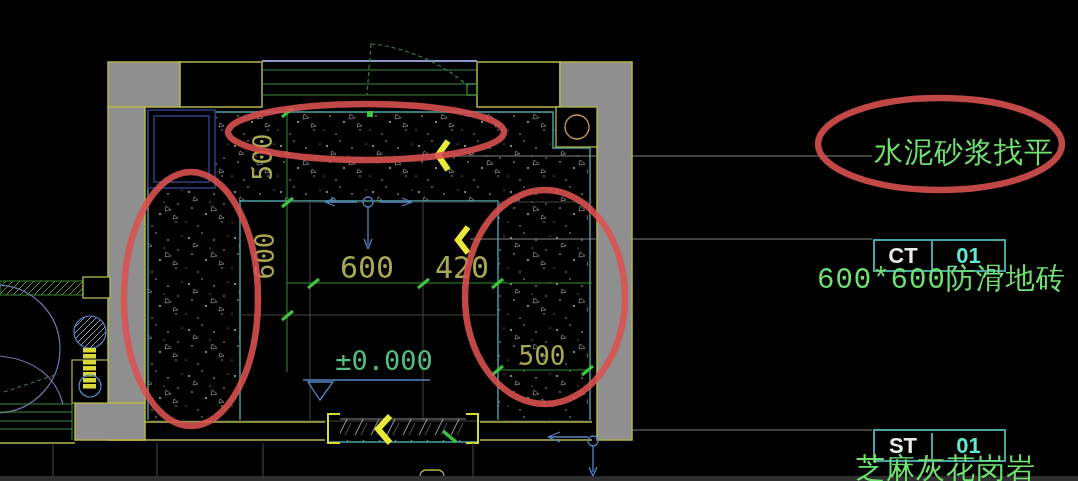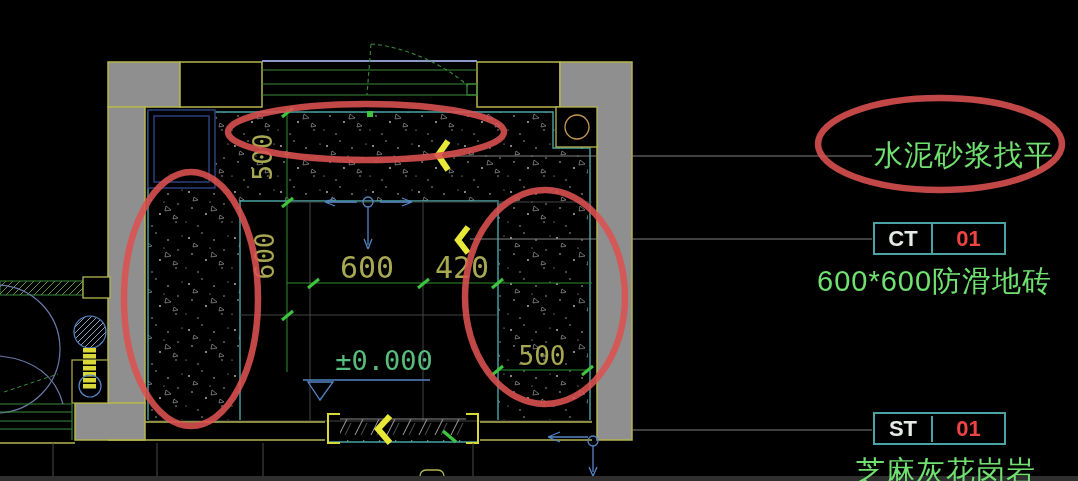"水泥砂浆找平" .note { font-family: Liberation Sans, sans-serif -> Liberation Mono, monospace }
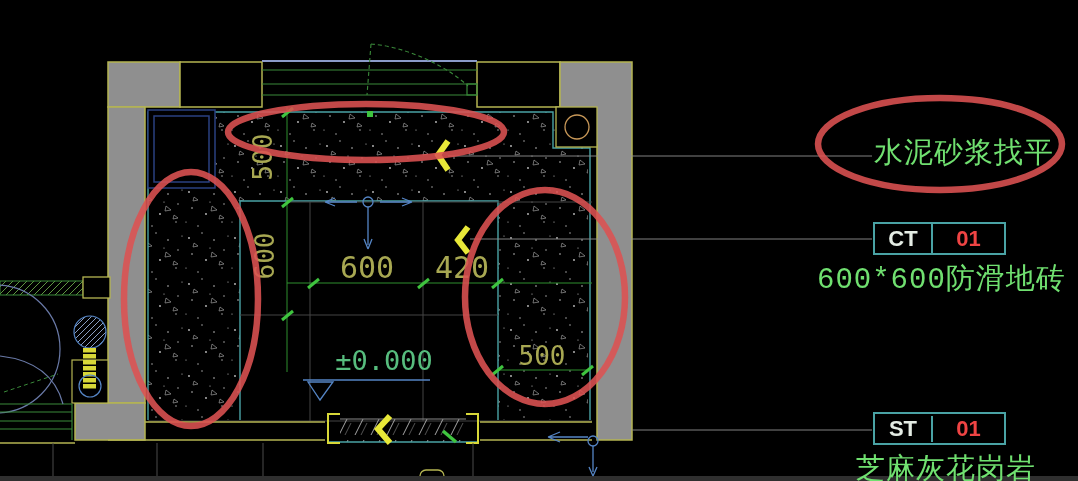"CT" .tagbox { margin-top: none -> 17px }
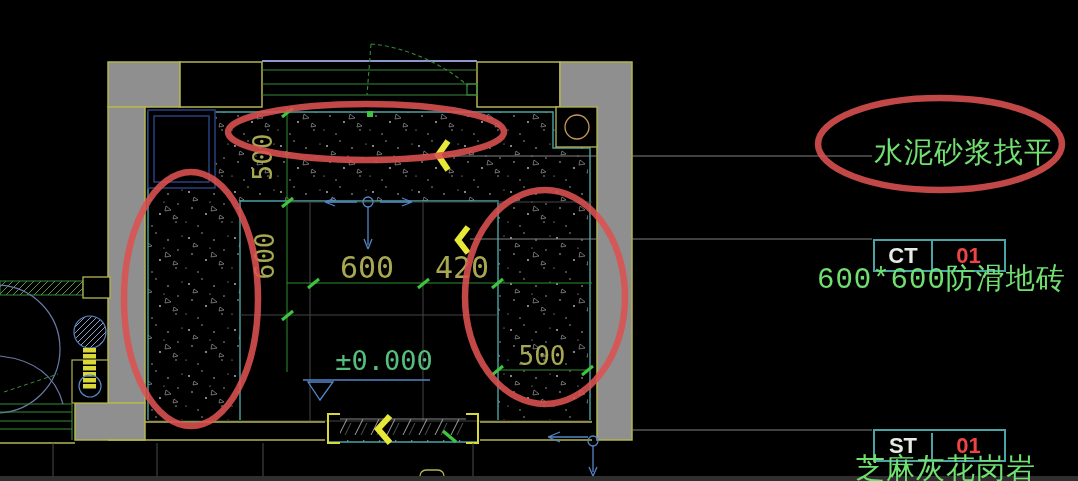"01" .tagnum { color: #ef4444 -> #5eead4 }
